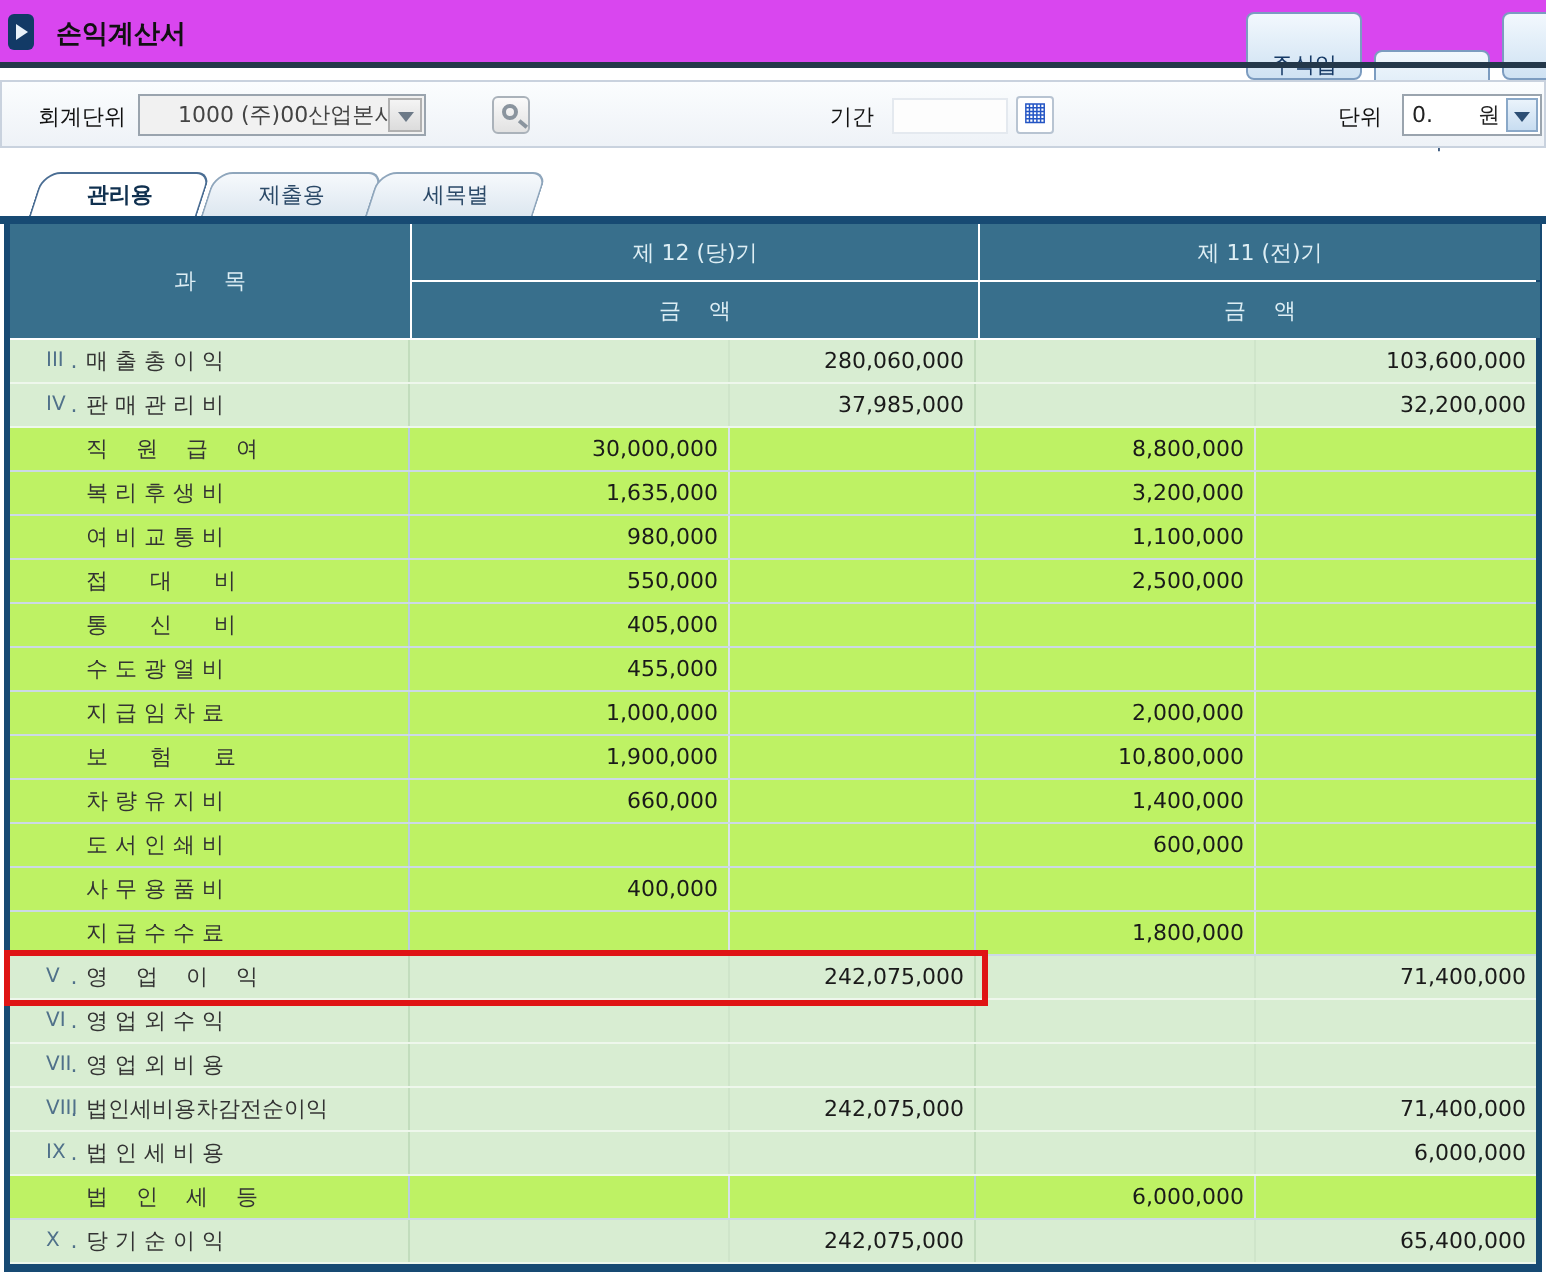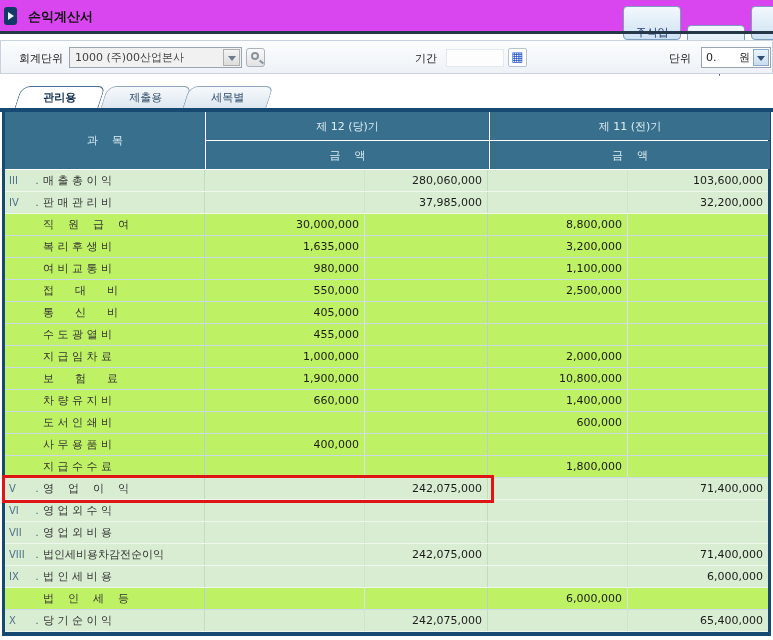"1000 (주)00산업본사" .combo-disabled { padding-left: 5px -> 19px; width: 173px -> 144px }
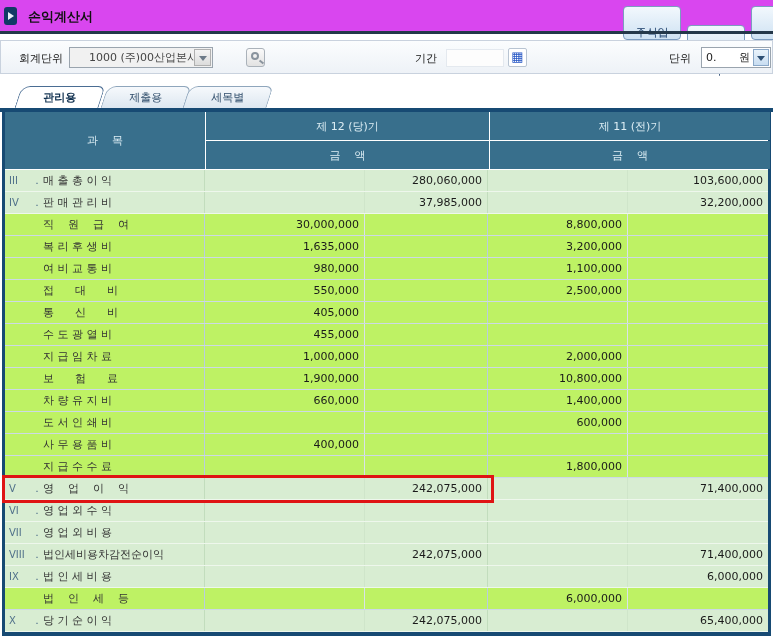"III" .prefix { padding-left: 4px -> 18px }
